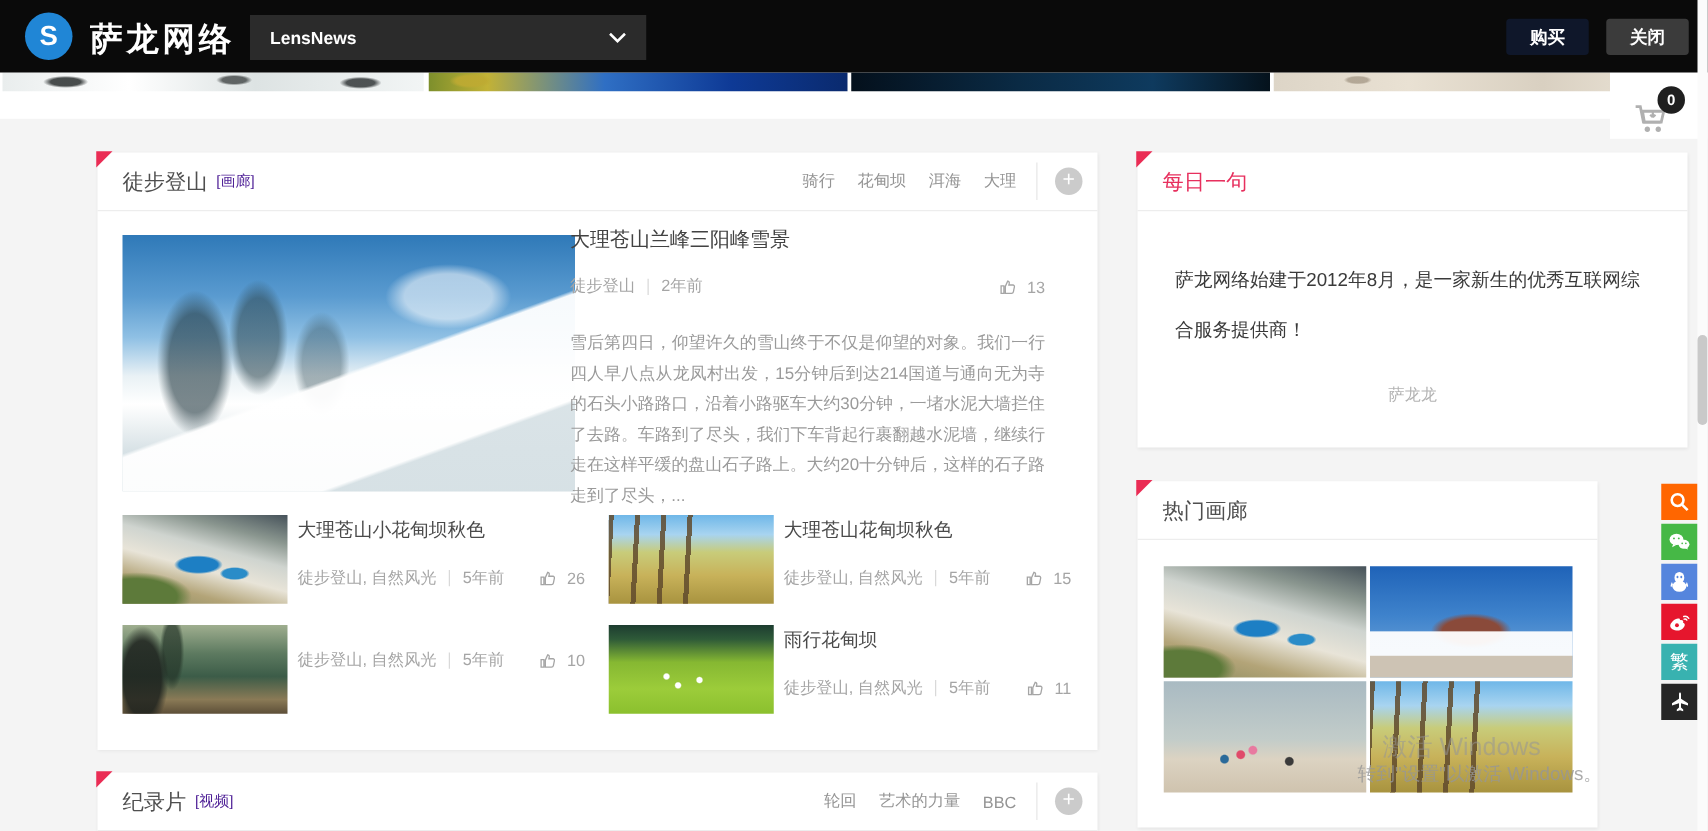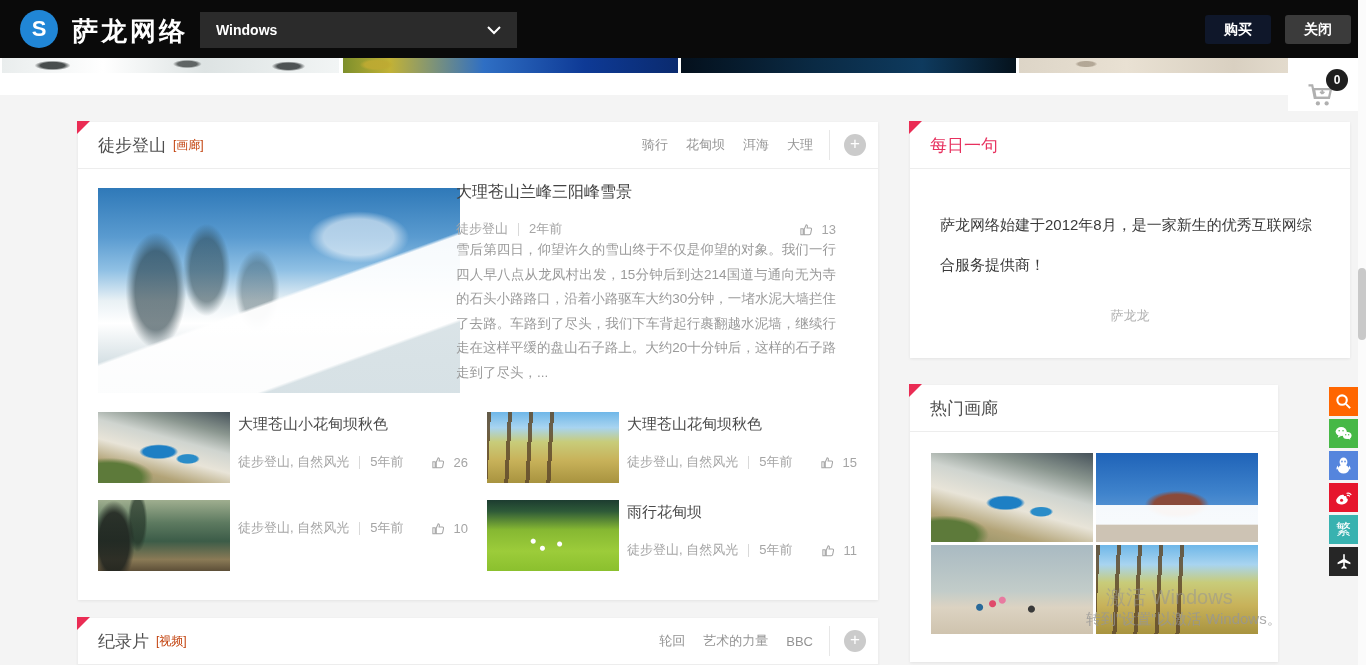"Windows" span { text: Windows -> LensNews }
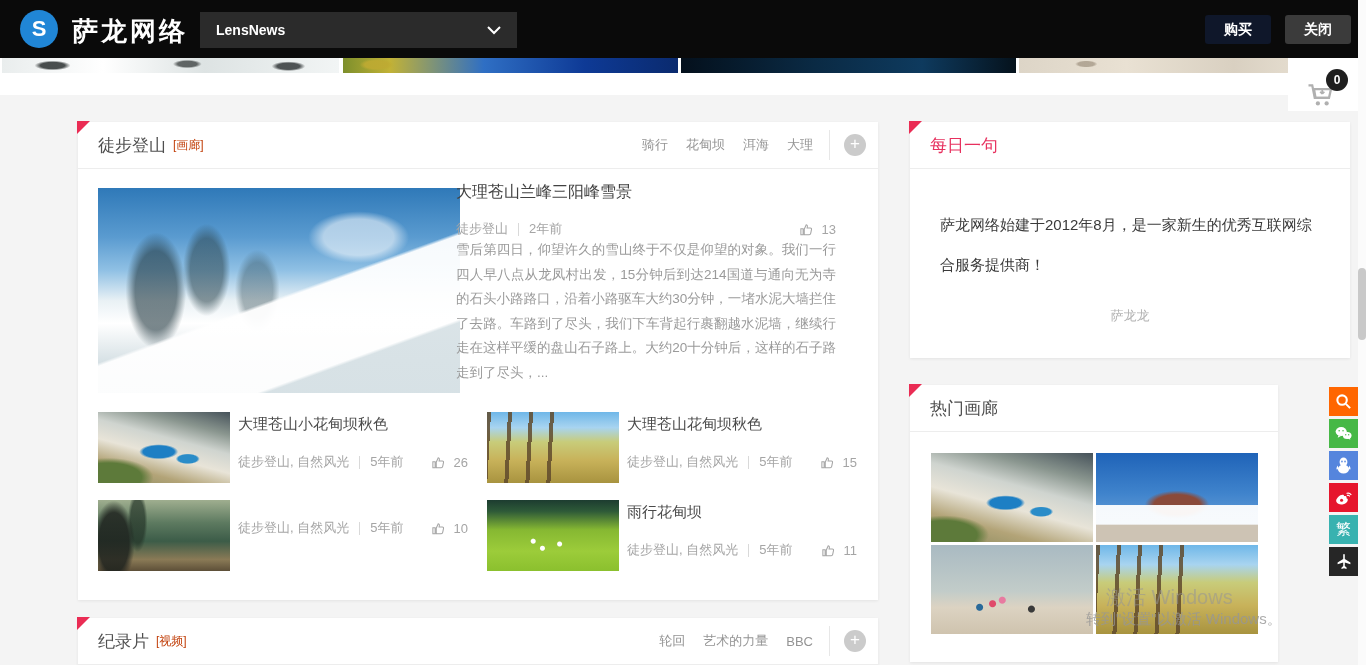"[画廊]" .card-sub { color: #c2410c -> #4c1d95 }
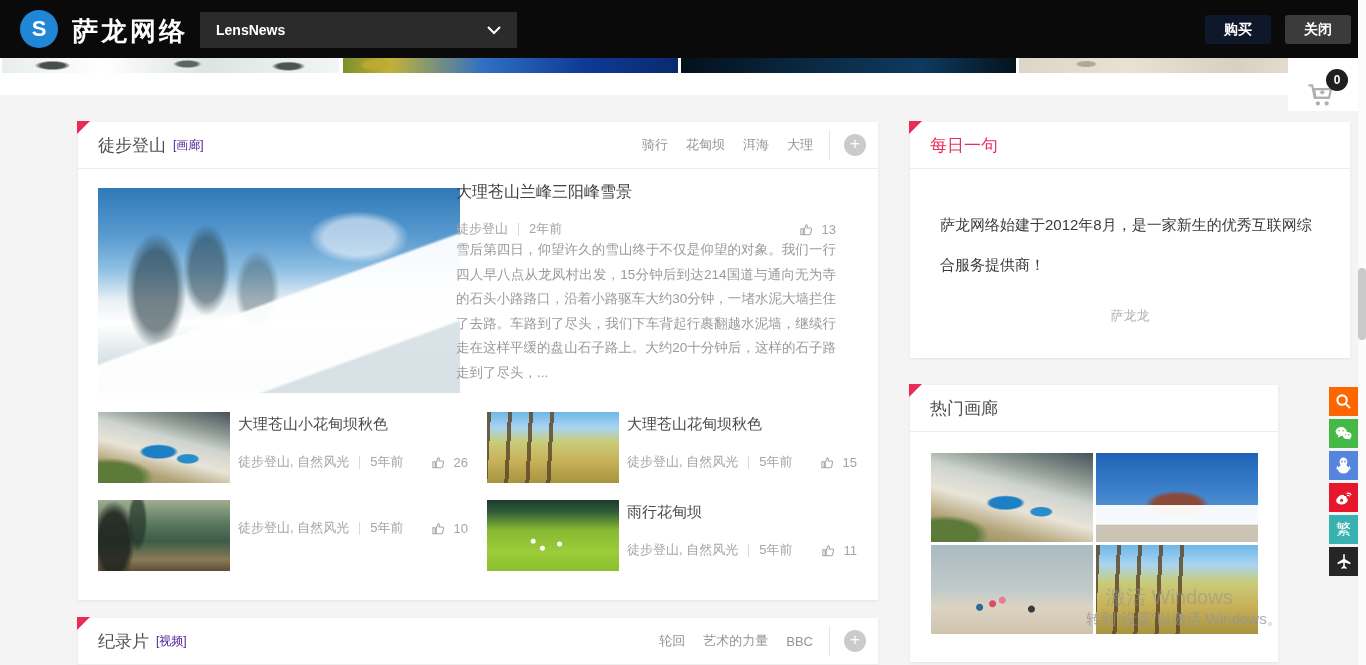"雪后第四日，仰望许久的雪山终于不仅是仰望的对象。我们一行四人早八点从龙凤村出发，" .feat-excerpt { margin-top: none -> 24px }
